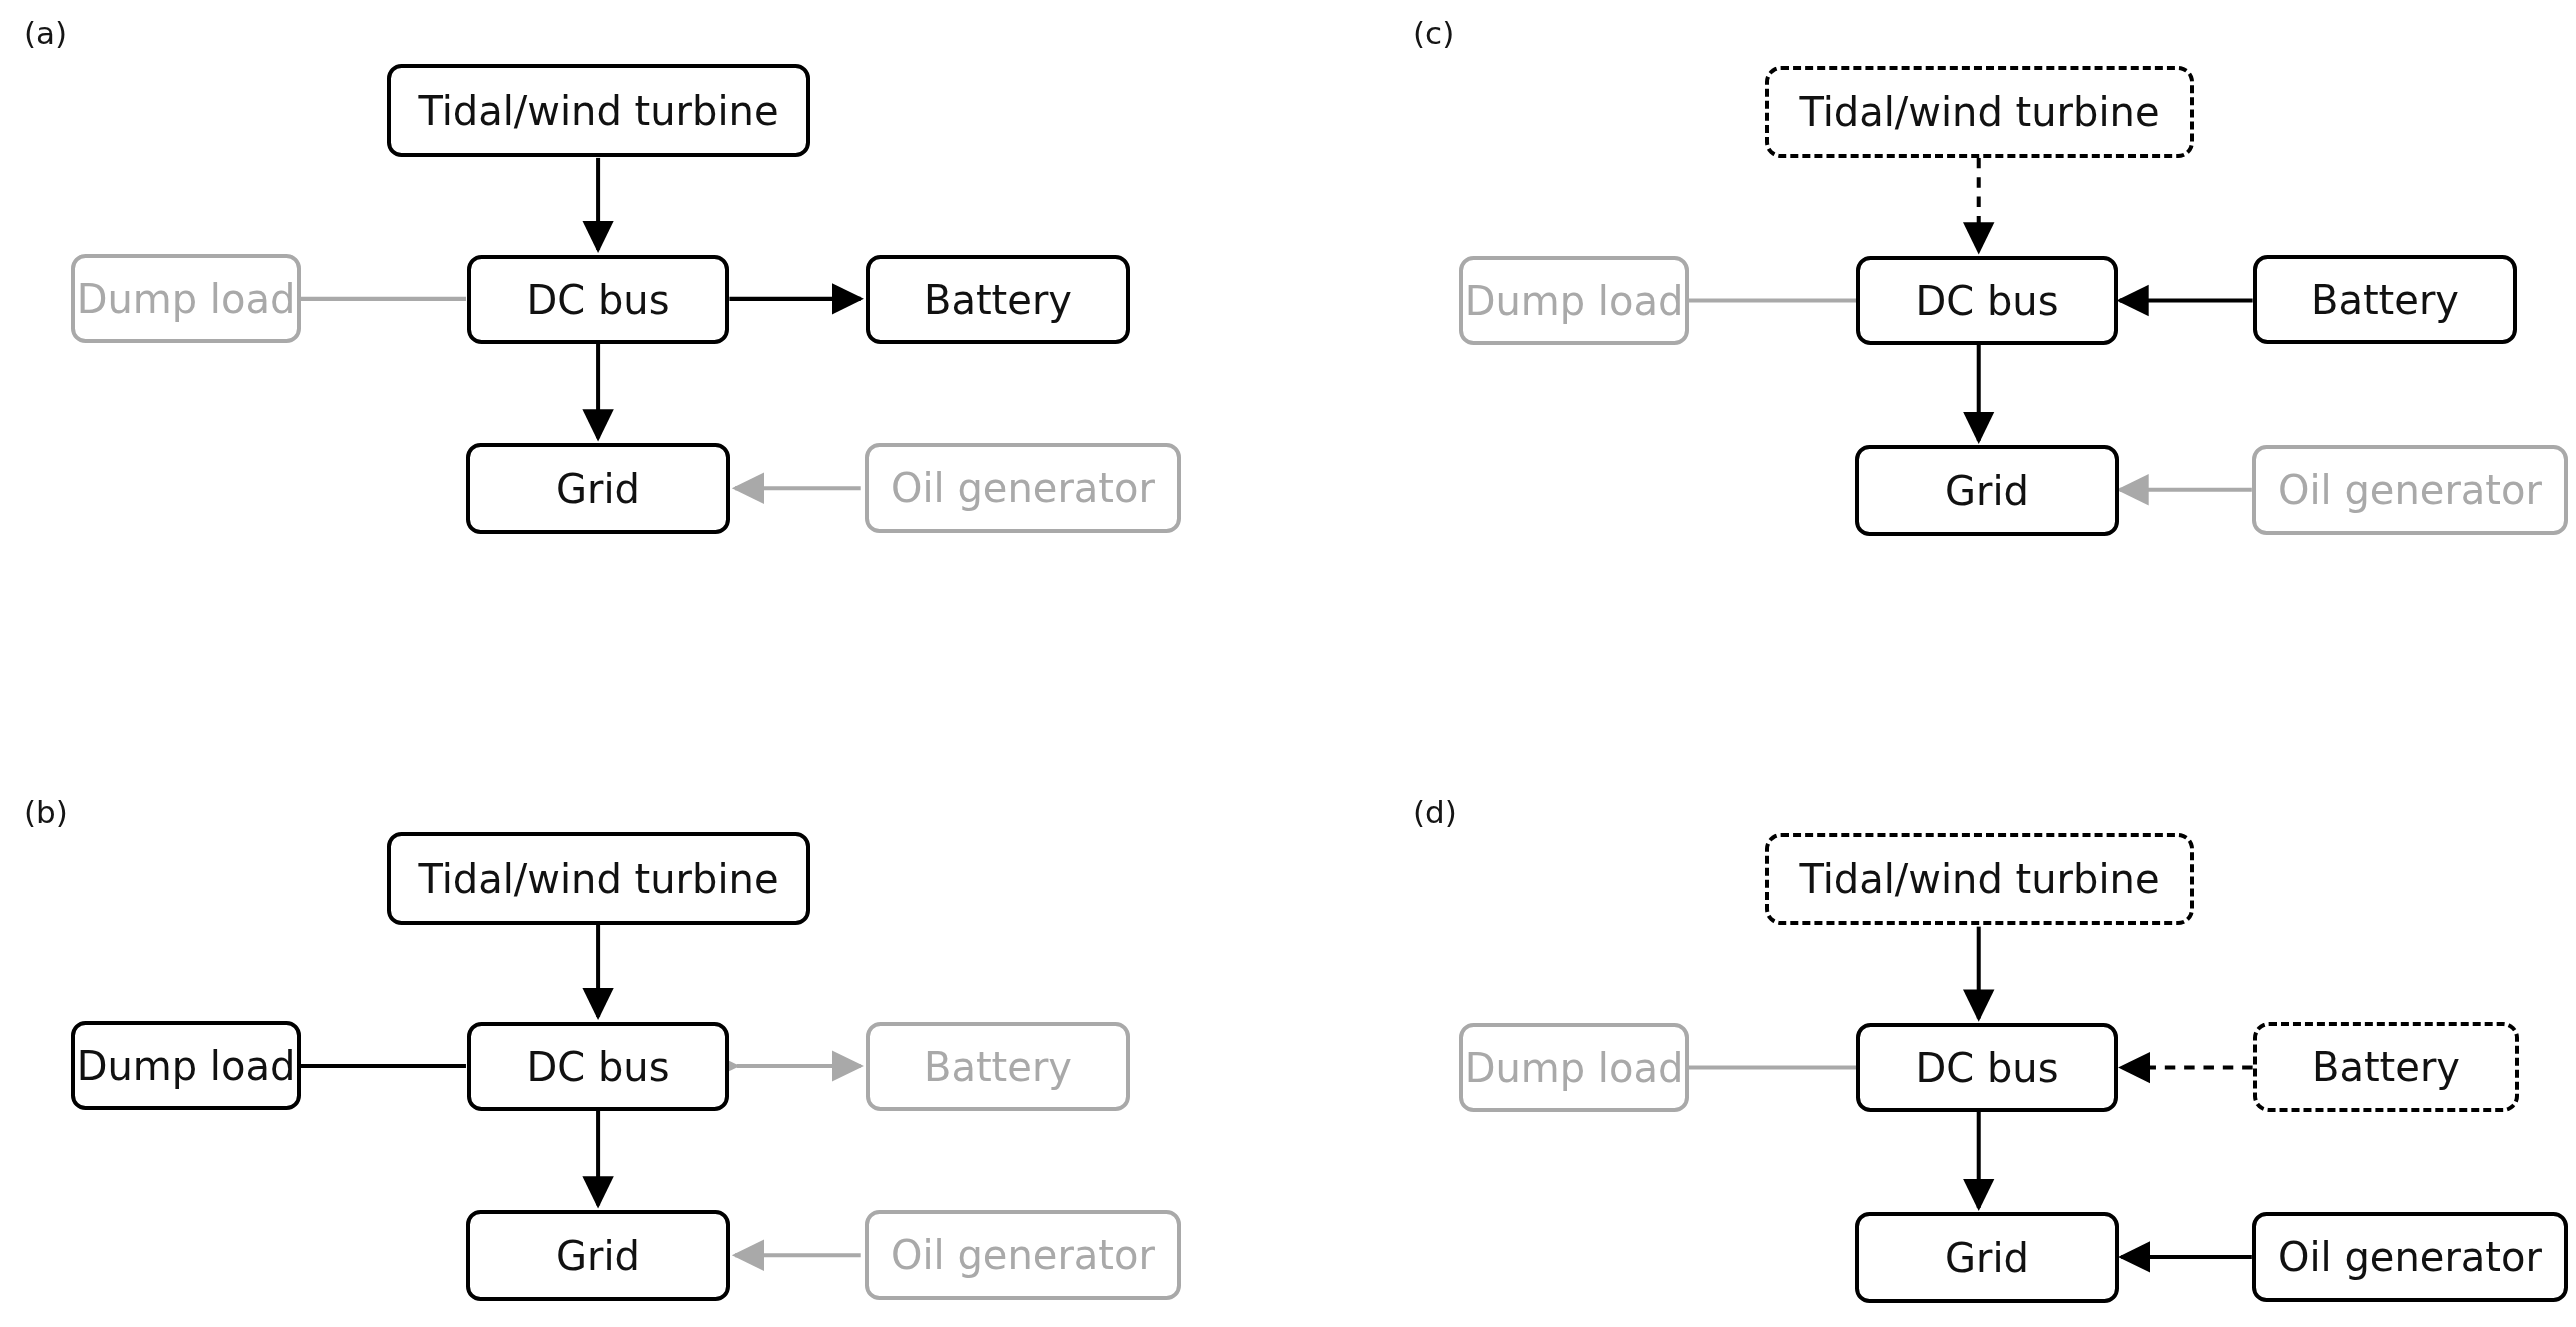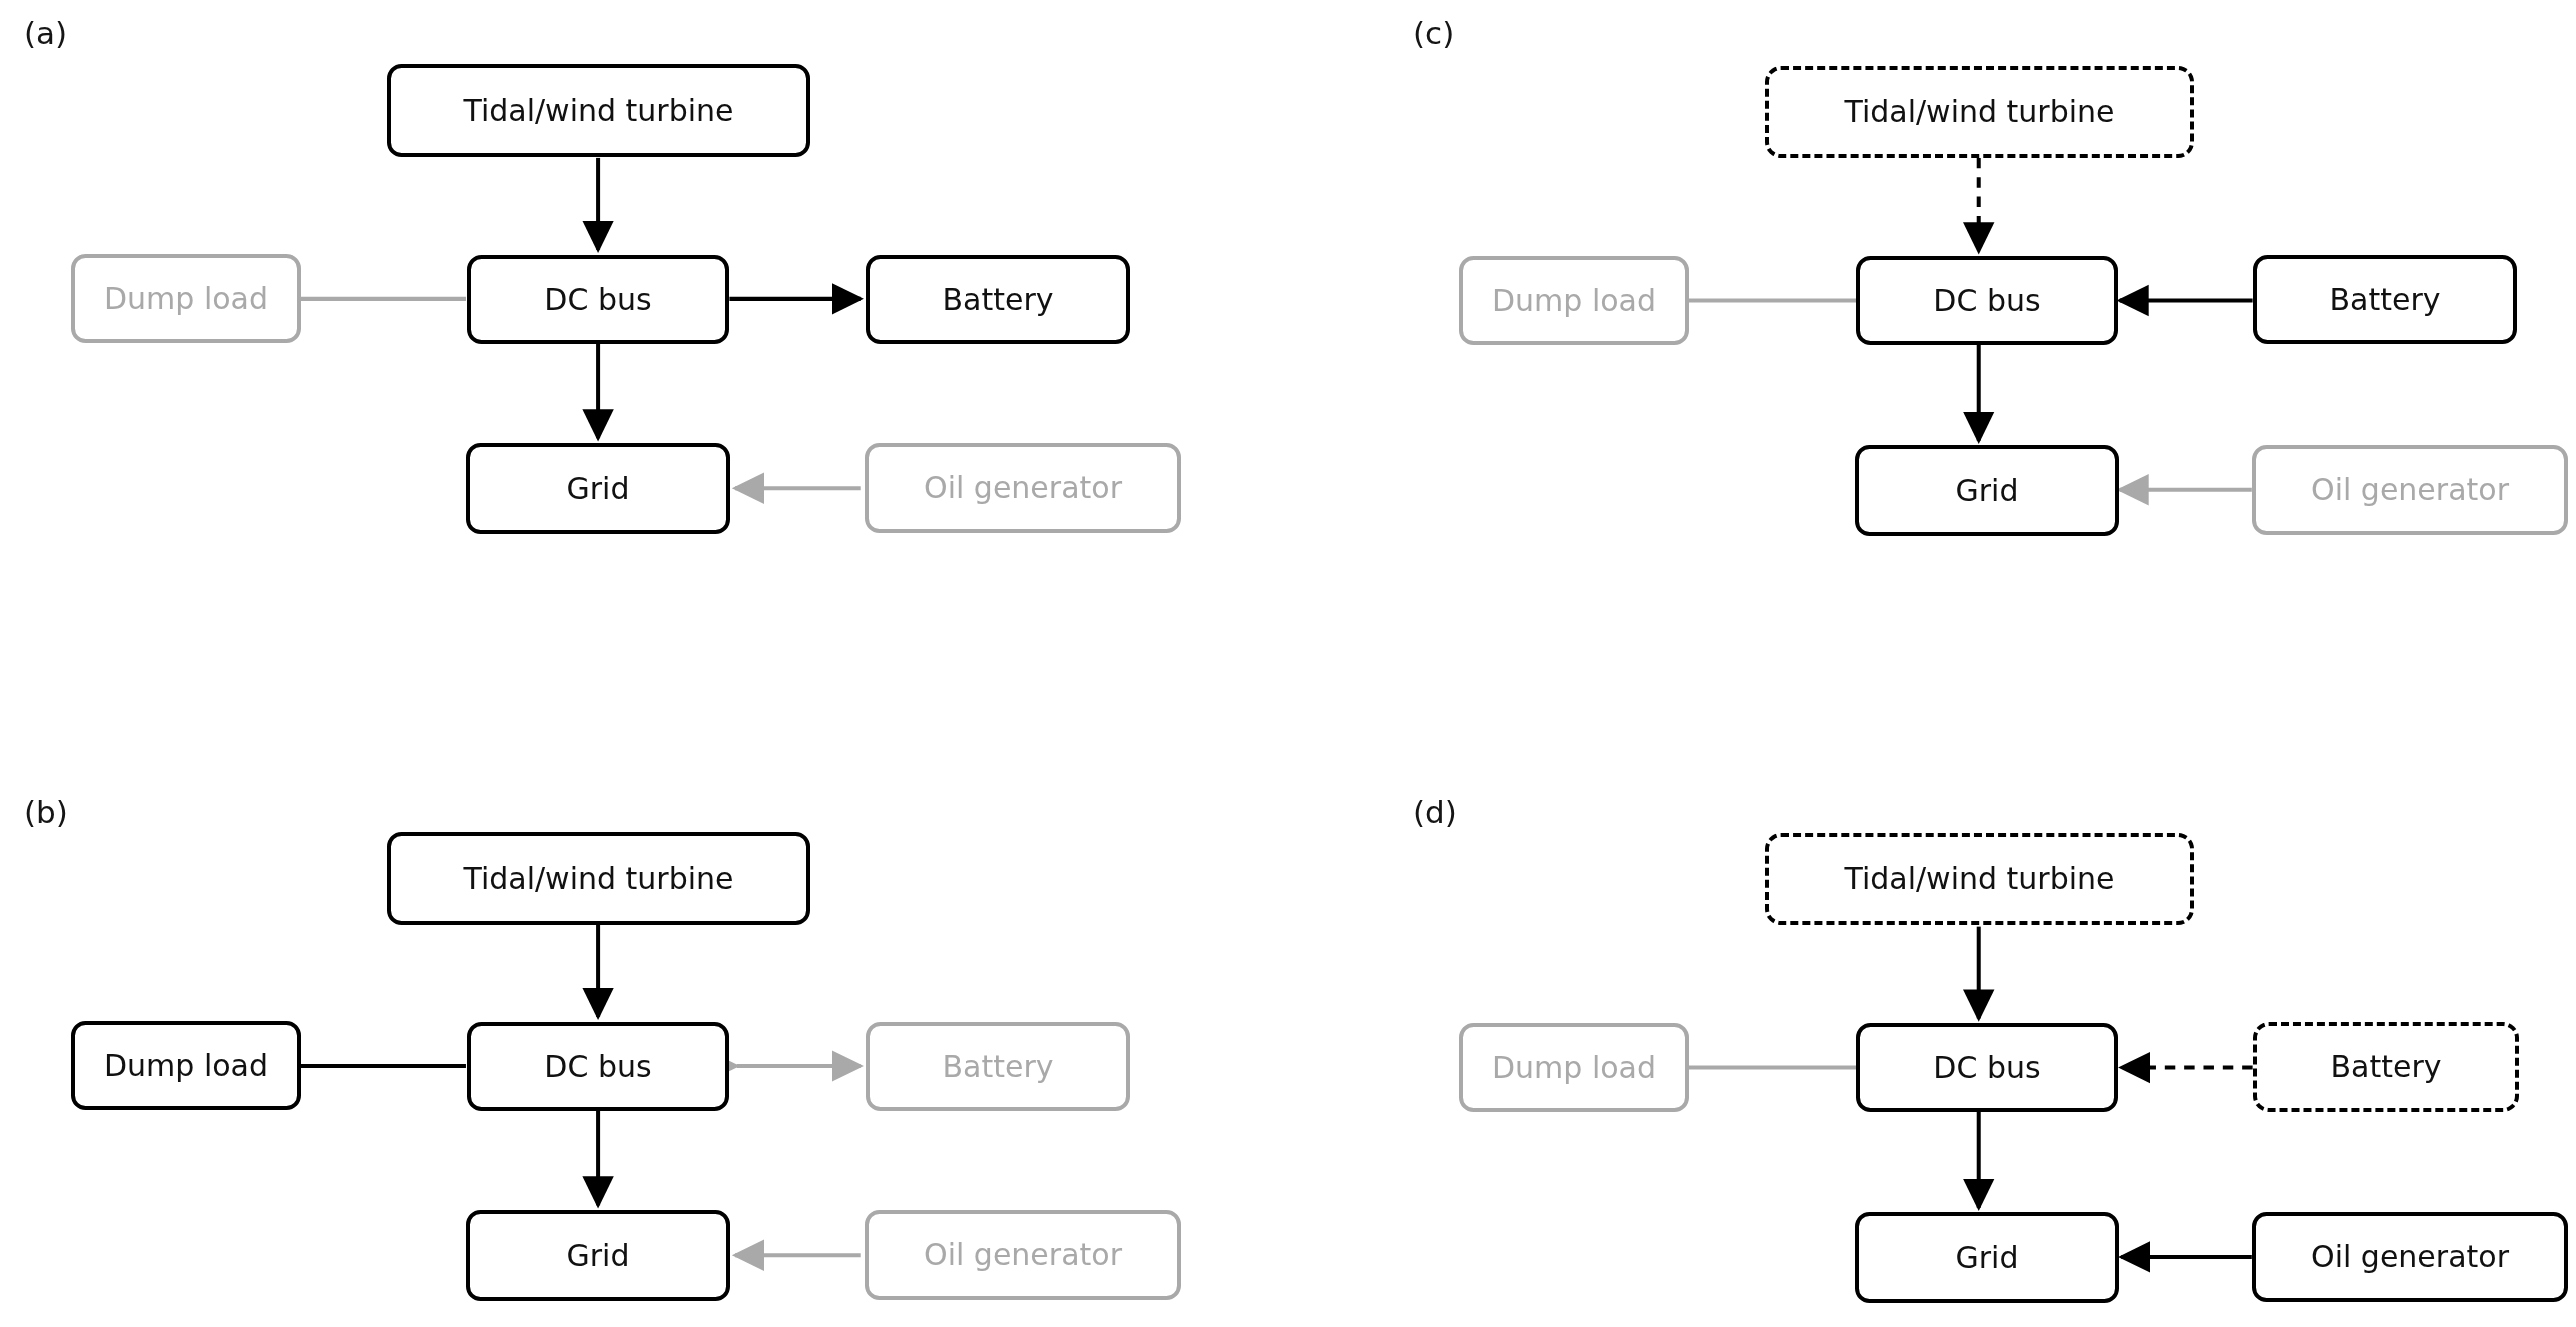"Tidal/wind turbine" .node { font-size: 30px -> 40px }
